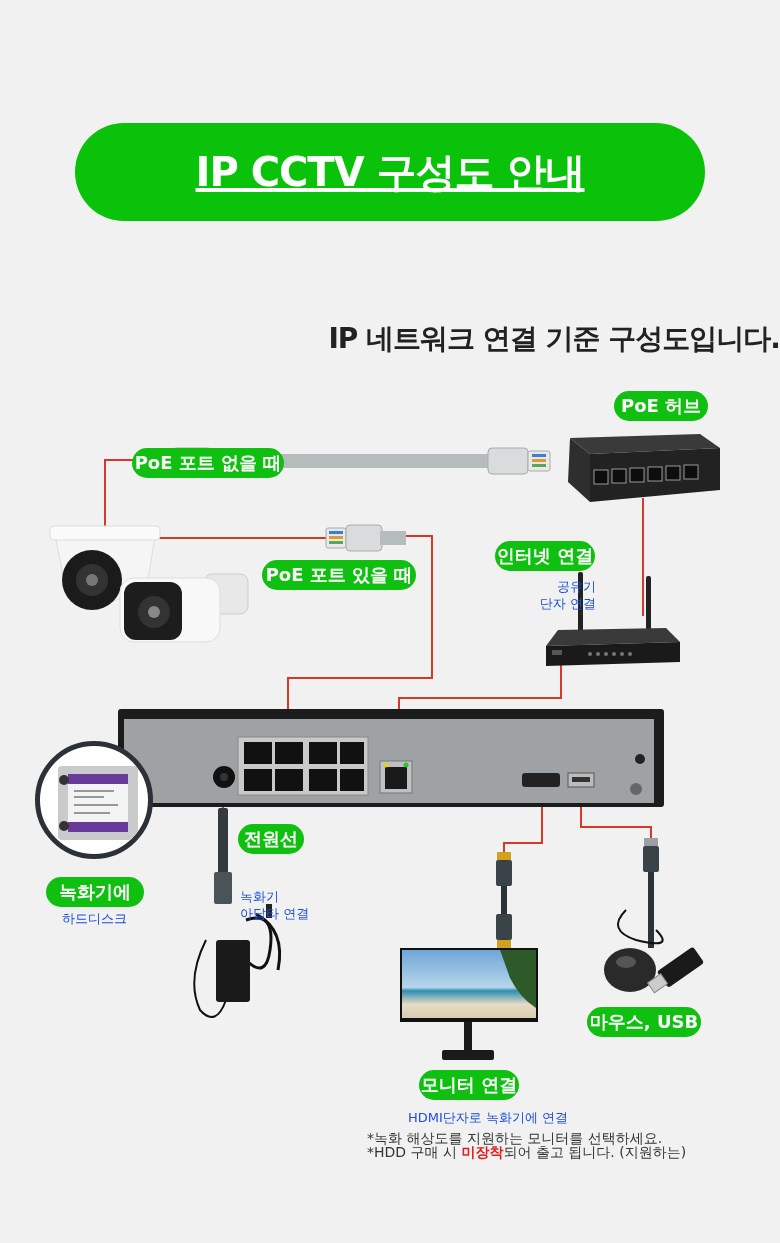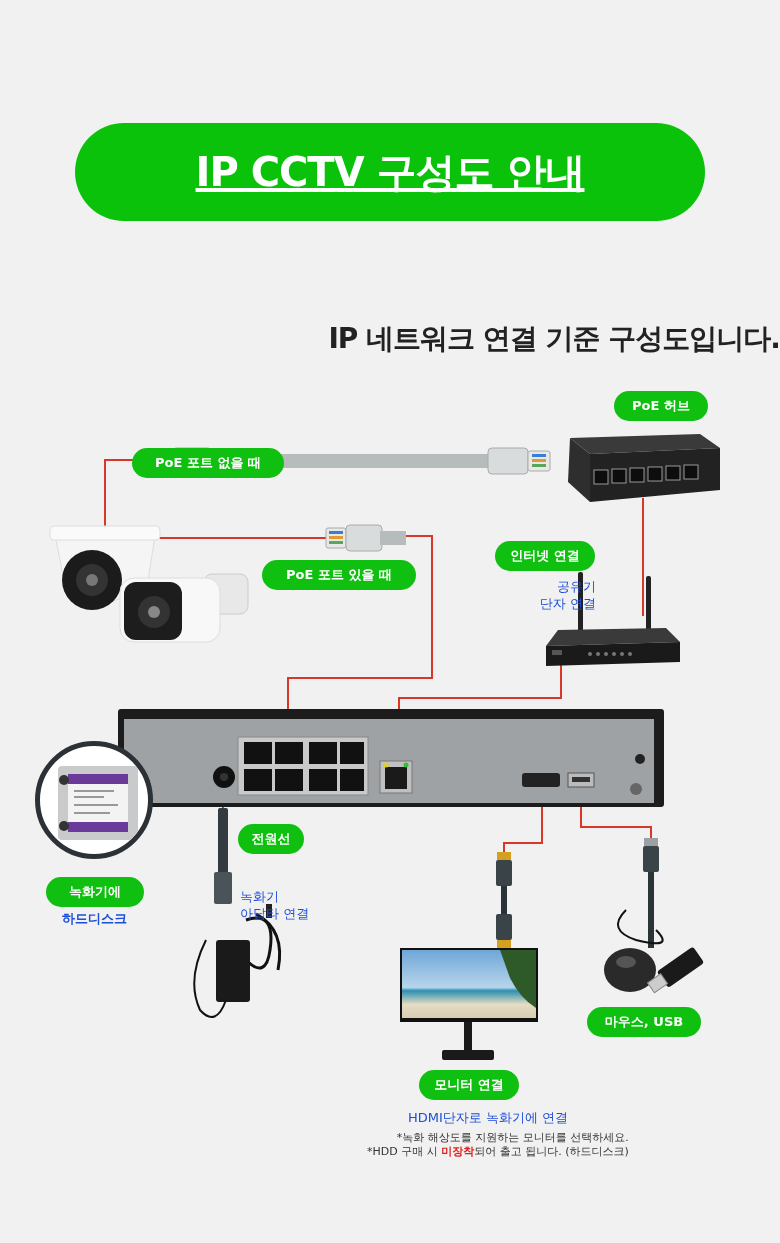"PoE 허브" .lbl { font-size: 13px -> 18px }
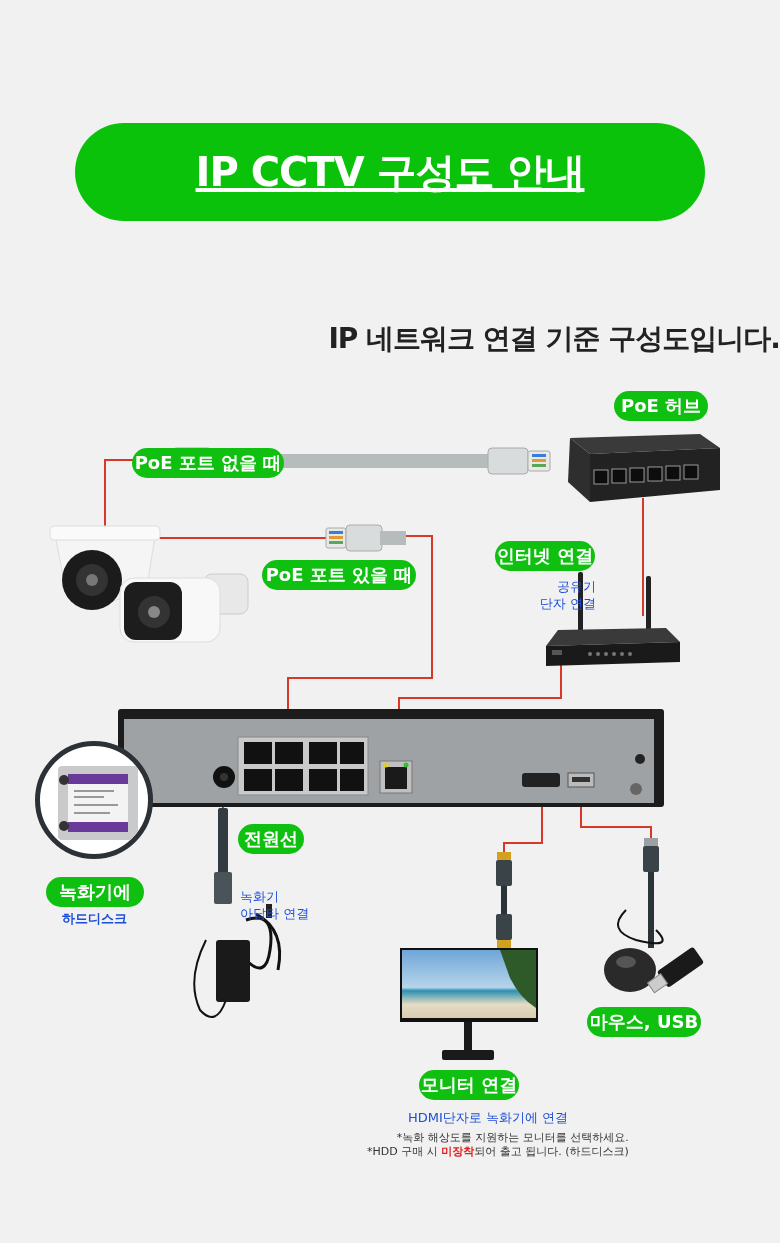"하드디스크" div.note { font-weight: bold -> none }
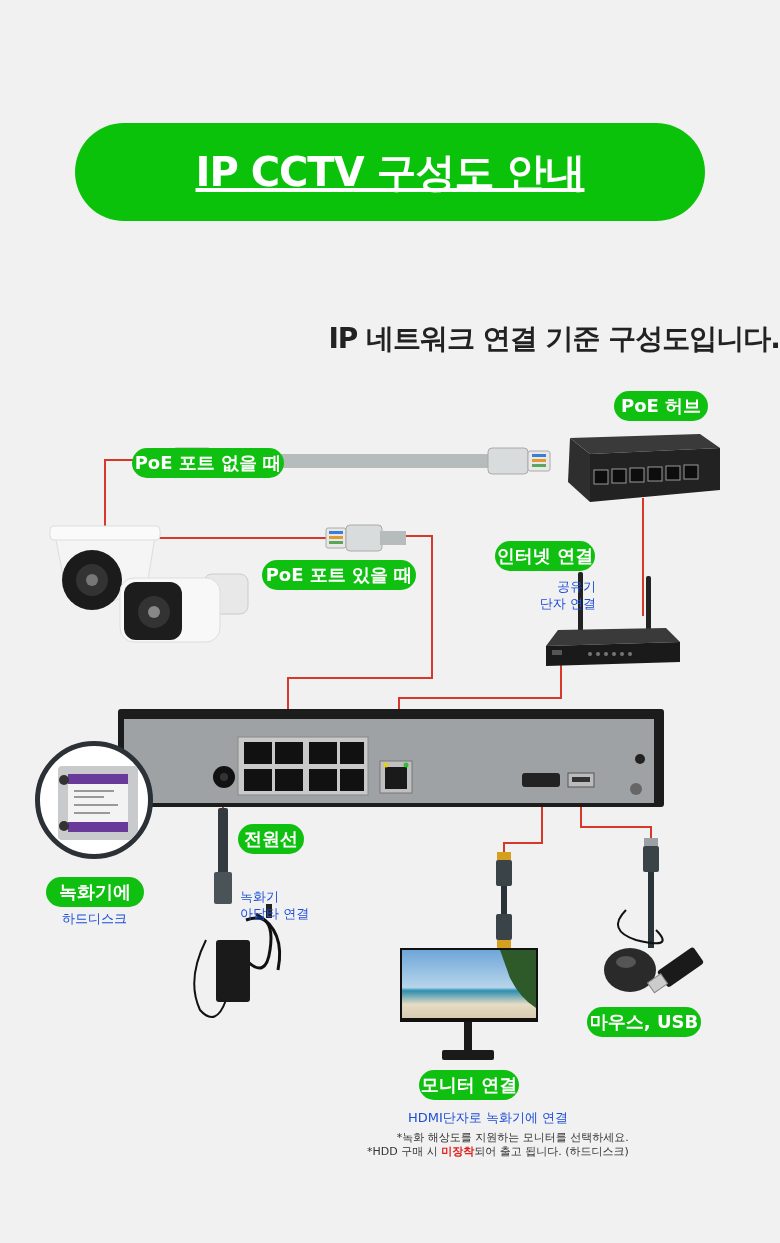"*녹화 해상도를 지원하는 모니터를 선택하세요." .small { font-size: 11px -> 14px; text-align: right -> none }
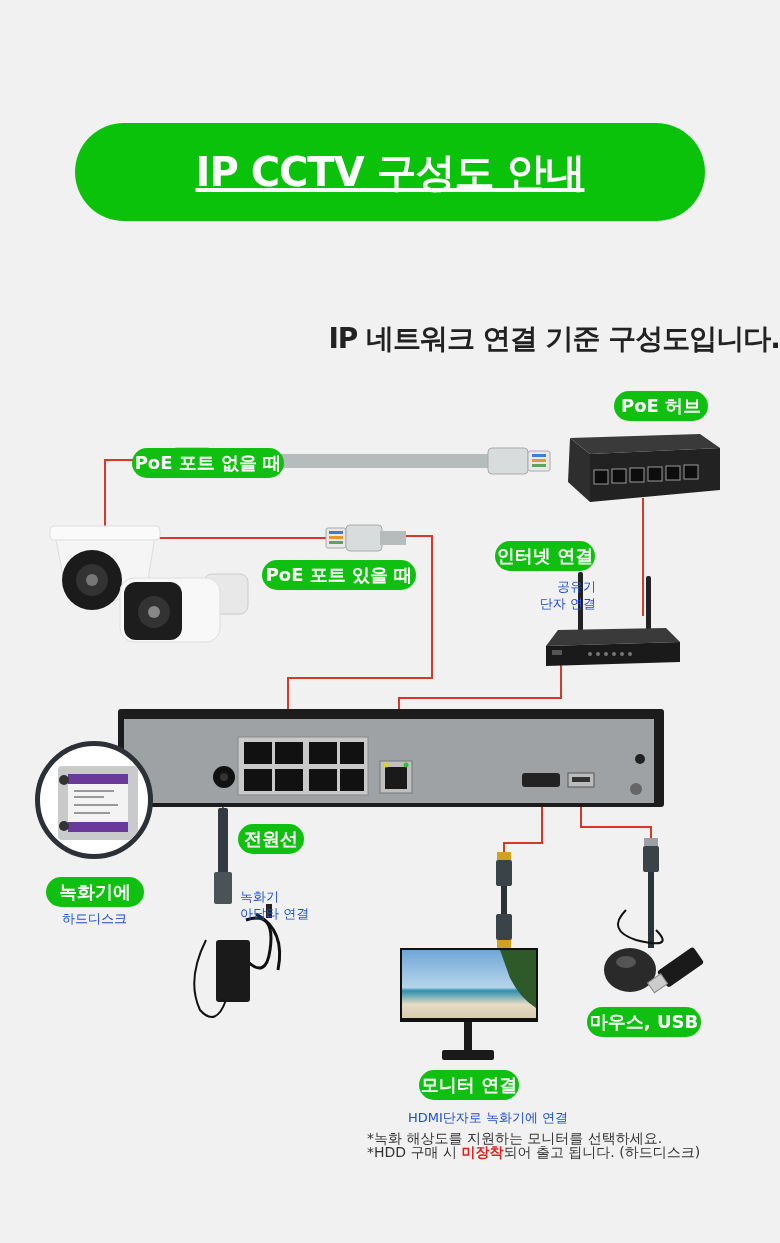"되어 출고 됩니다. (하드디스크)" span { text: 하드디스크 -> 지원하는 }
